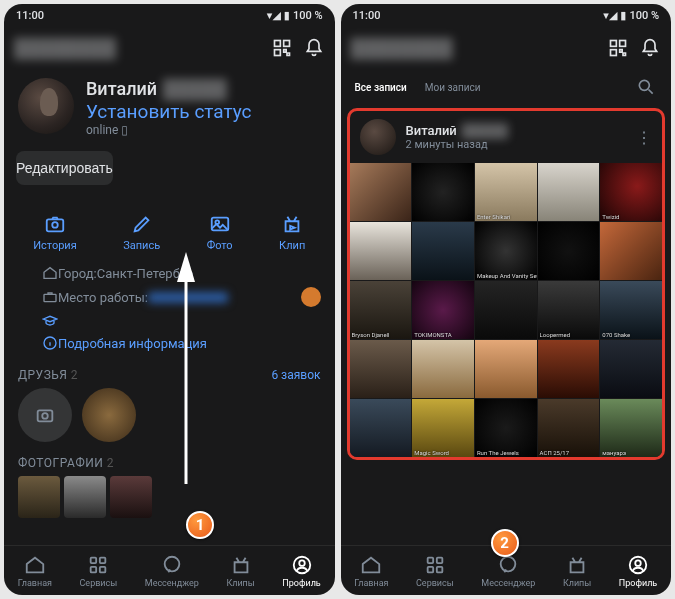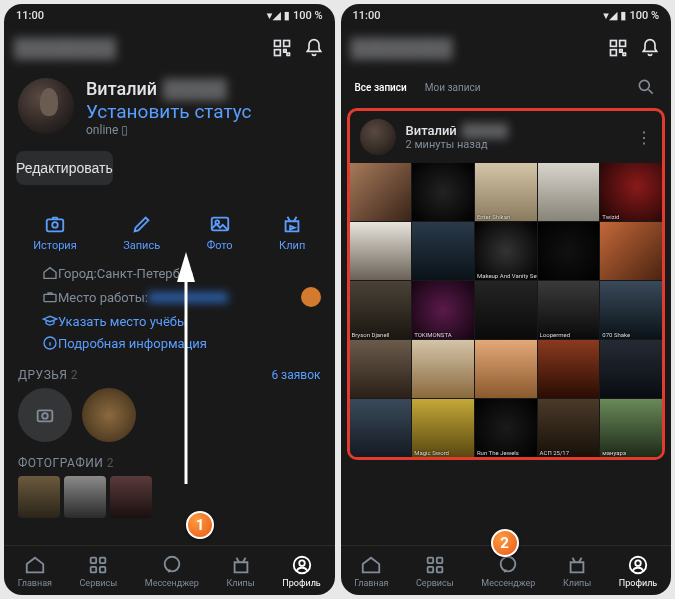"Указать место учёбы" span.link { html: <span>Указать место учёбы</span> -> none }
